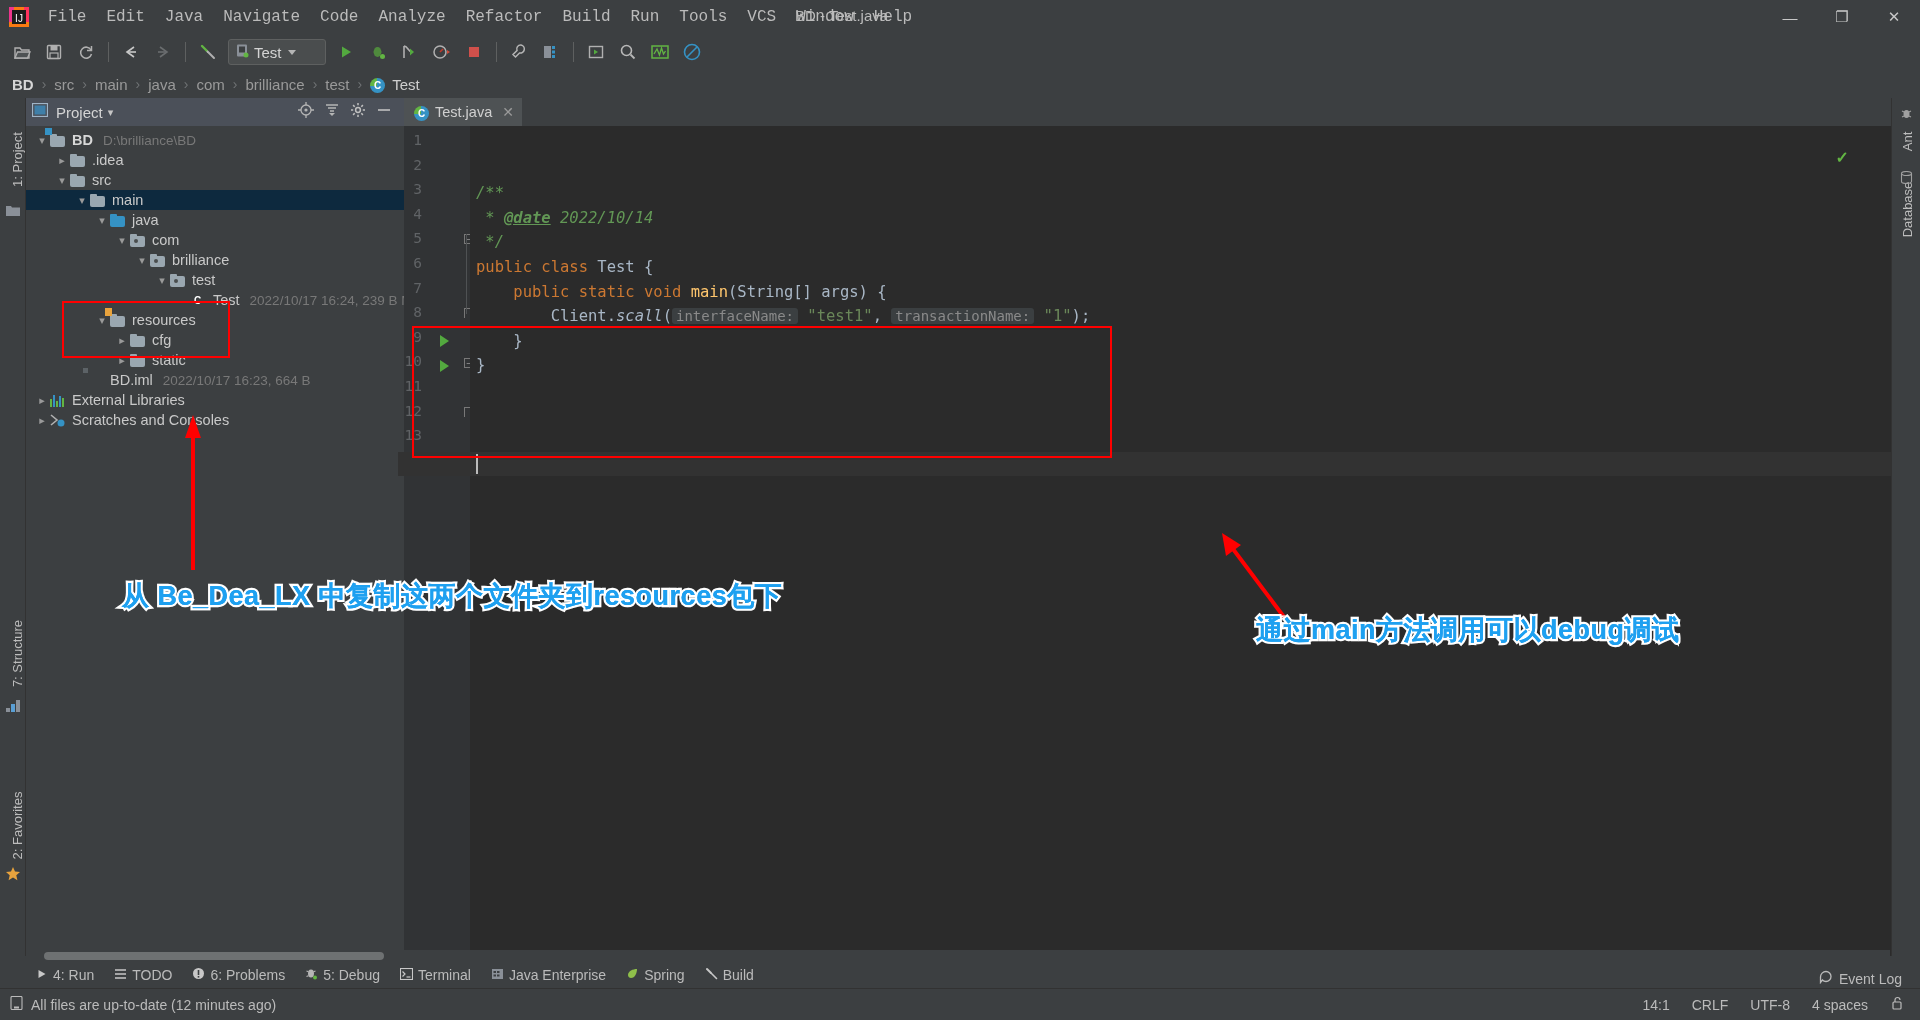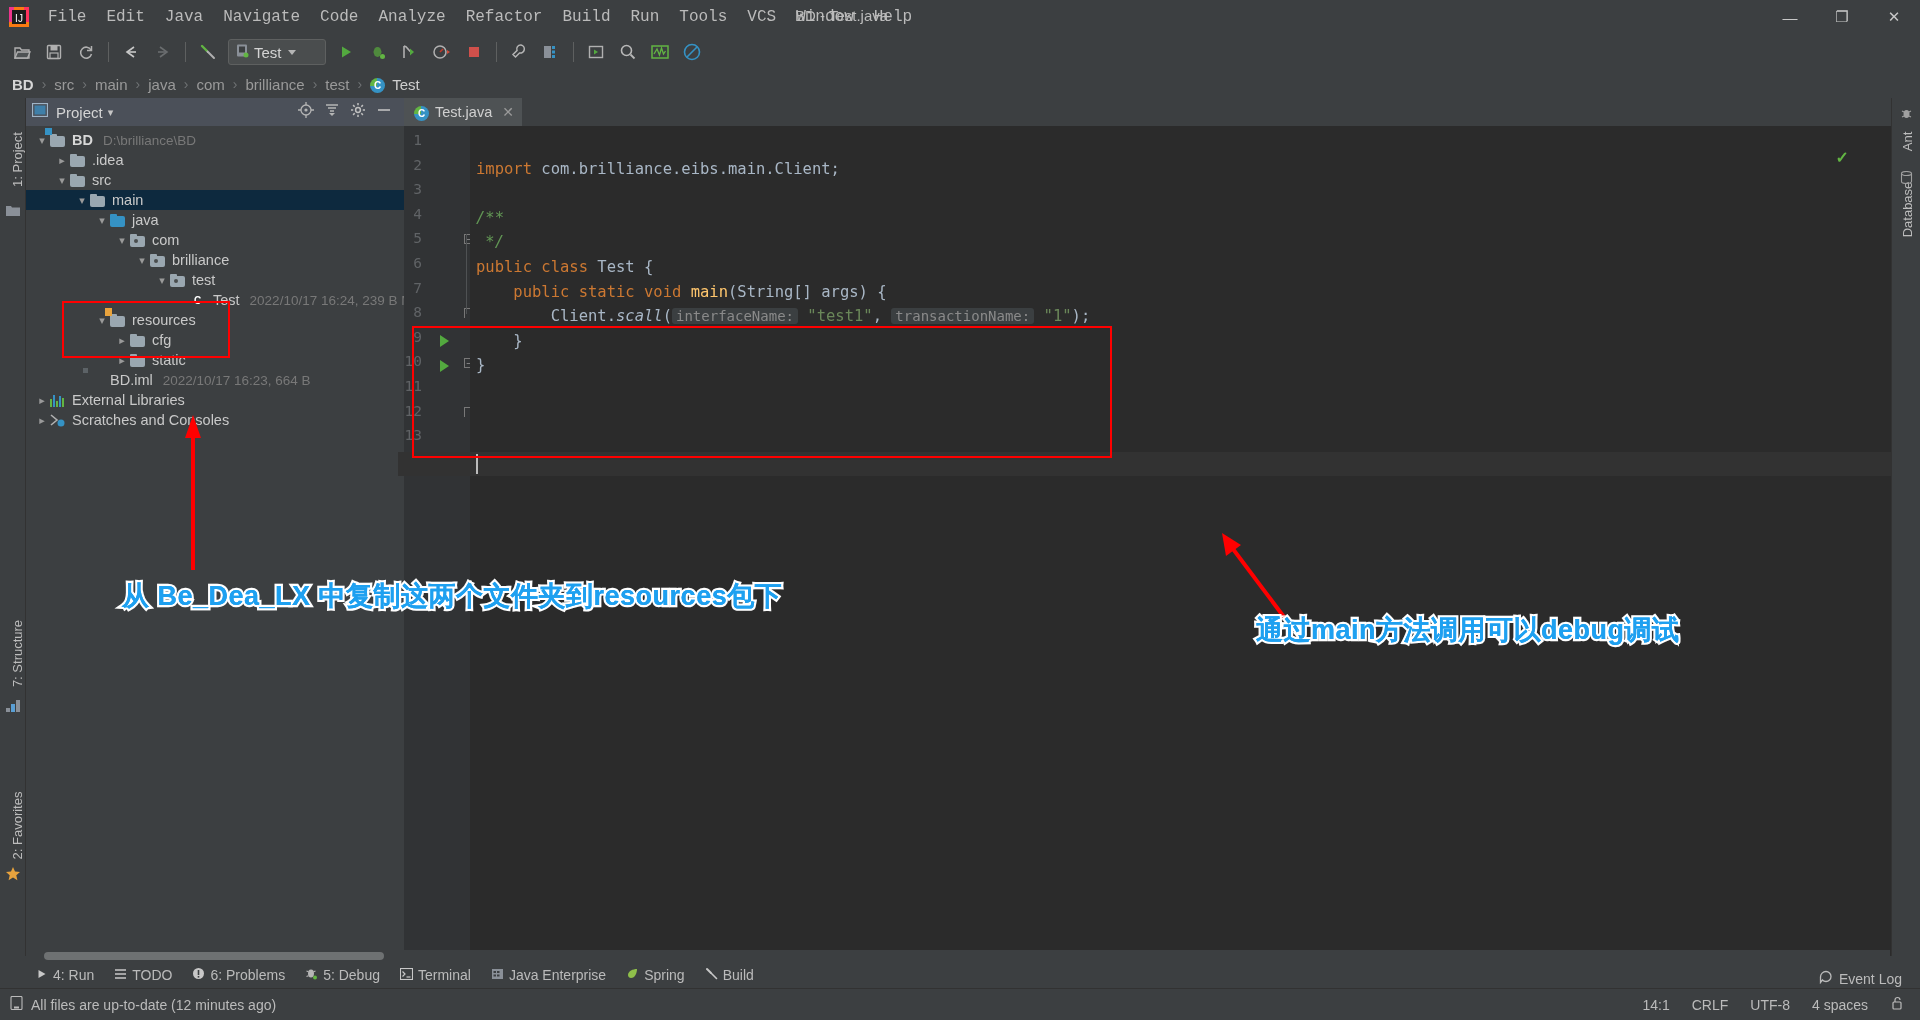"import com.brilliance.eibs.main.Client;" div.cl { html: <div><span>import </span><span>com.brilliance.eibs.main.Client;</span></div> -> none }
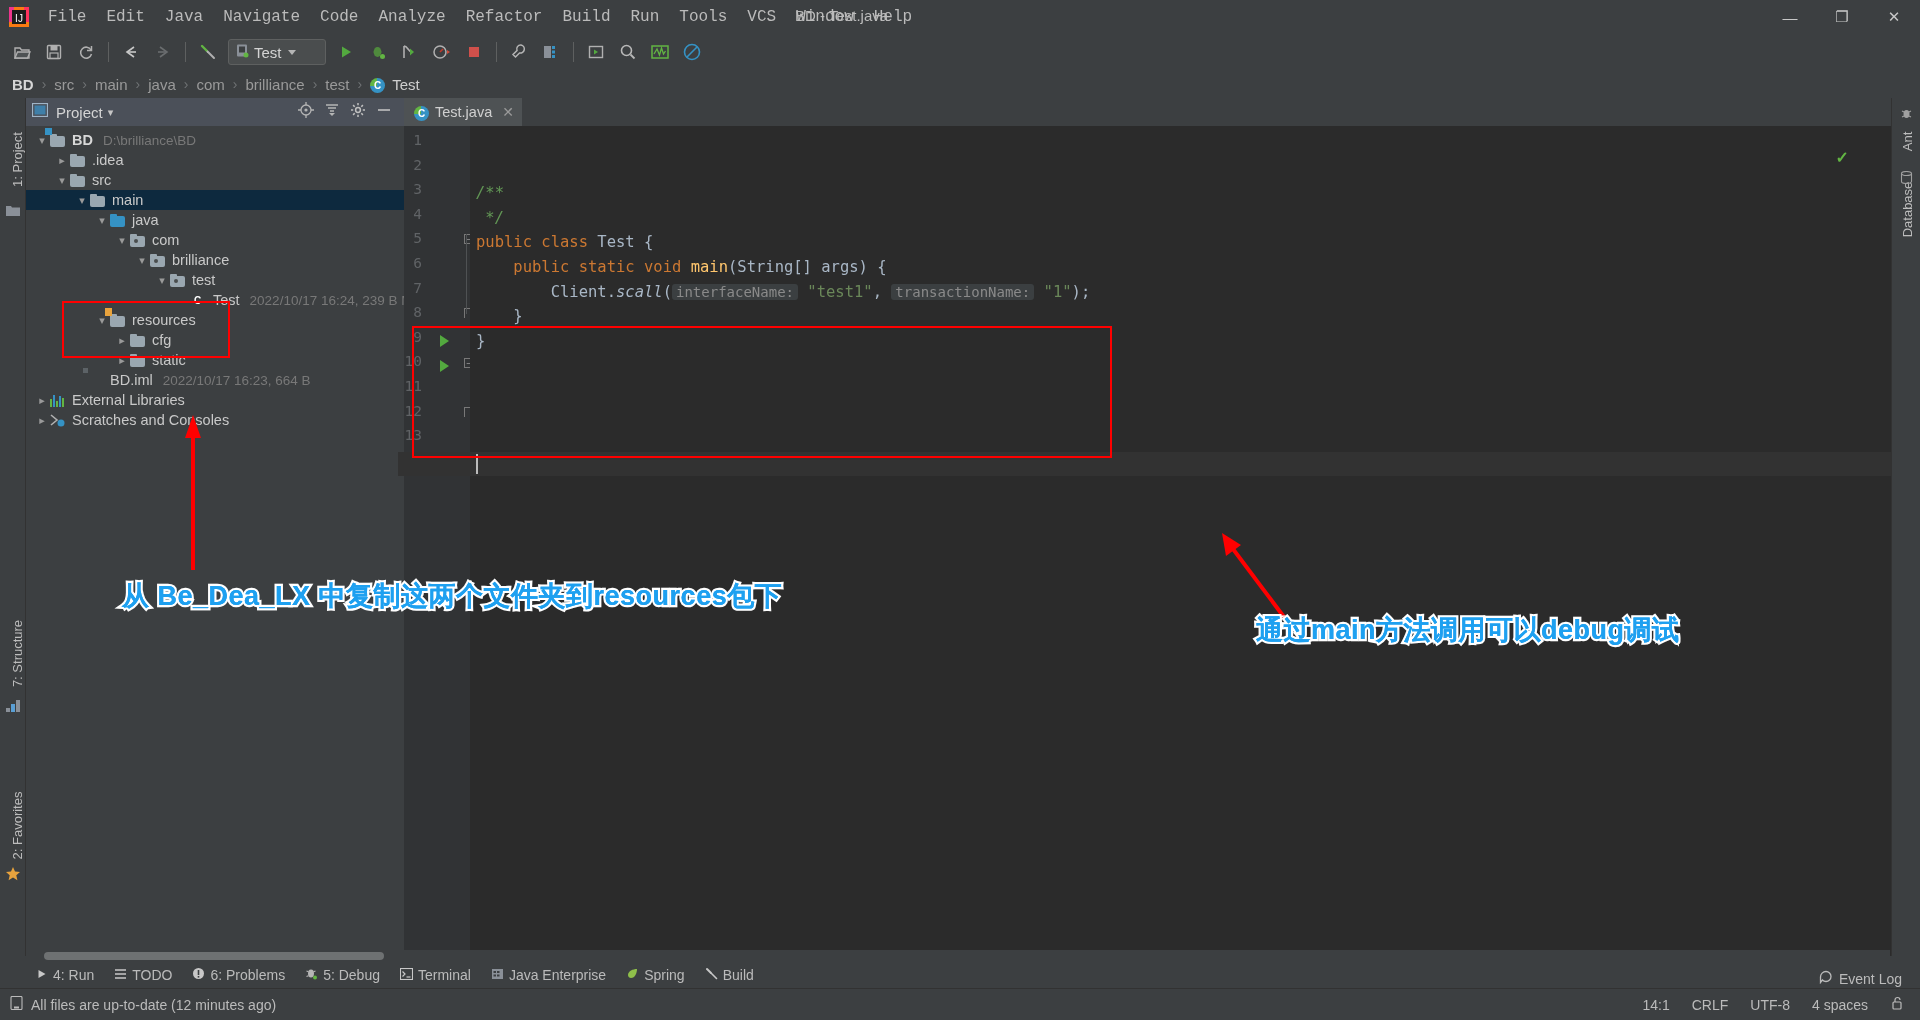"* @date 2022/10/14" div.cl { html: none -> <div><span> * </span><span>@date</span><span> 2022/10/14</span></div> }
